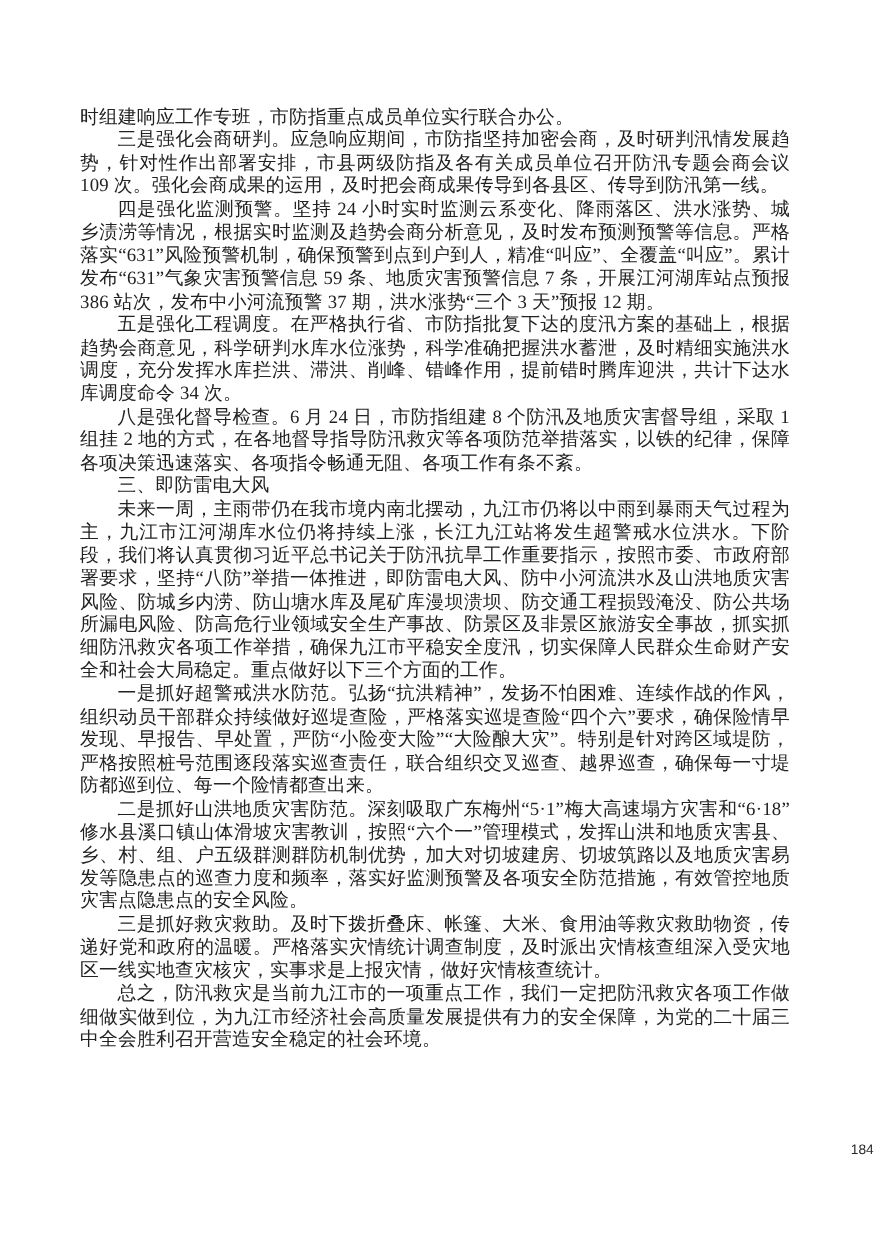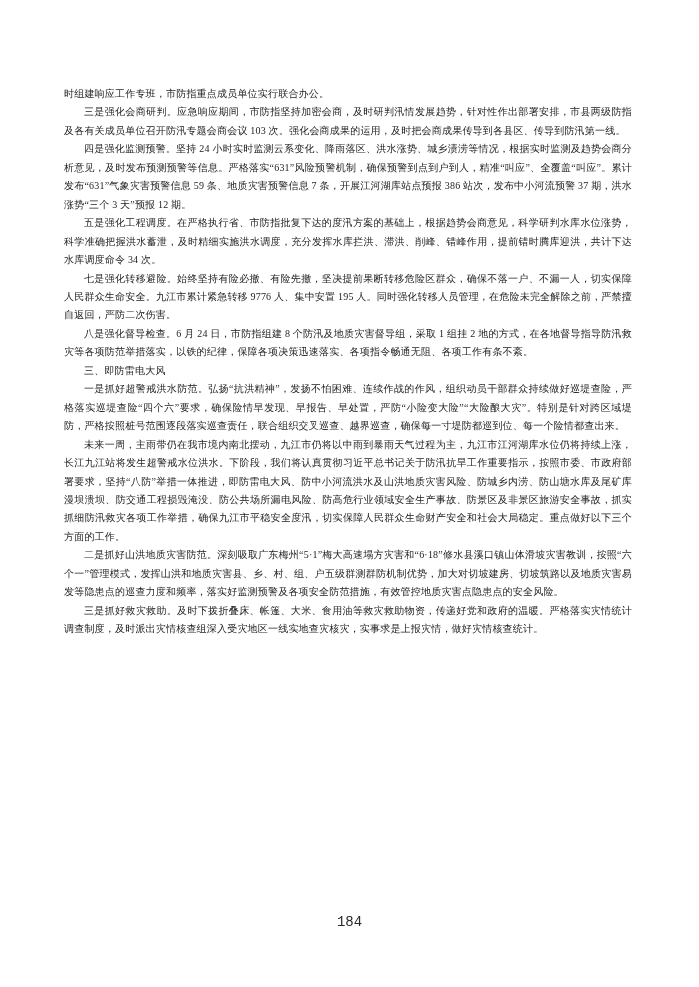"时组建响应工作专班，市防指重点成员单位实行联合办公。" .body-text { font-size: 10px -> 15px }
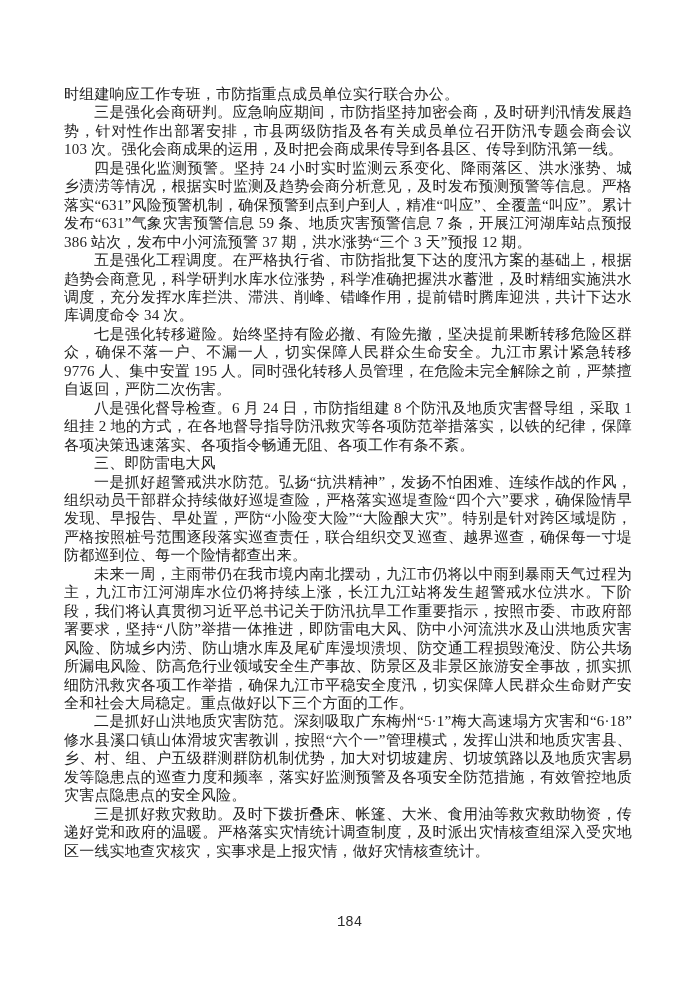"三是强化会商研判。应急响应期间，市防指坚持加密会商，及时研判汛情发展趋势，针对性" p { text: 103 -> 109 }
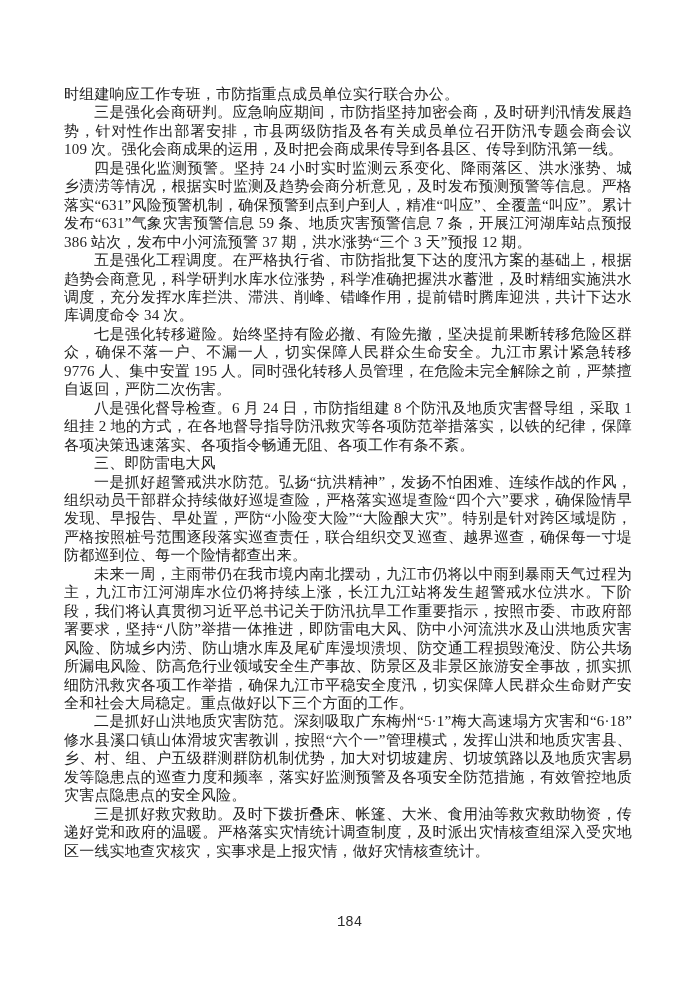"七是强化转移避险。始终坚持有险必撤、有险先撤，坚决提前果断转移危险区群众，确保不" p { html: <p>七是强化转移避险。始终坚持有险必撤、有险先撤，坚决提前果断转移危险区群众，确保不落一户、不漏一人，切实保障人民群众生命安全。九江市累计紧急转移 9776 人、集中安置 195 人。同时强化转移人员管理，在危险未完全解除之前，严禁擅自返回，严防二次伤害。</p> -> none }
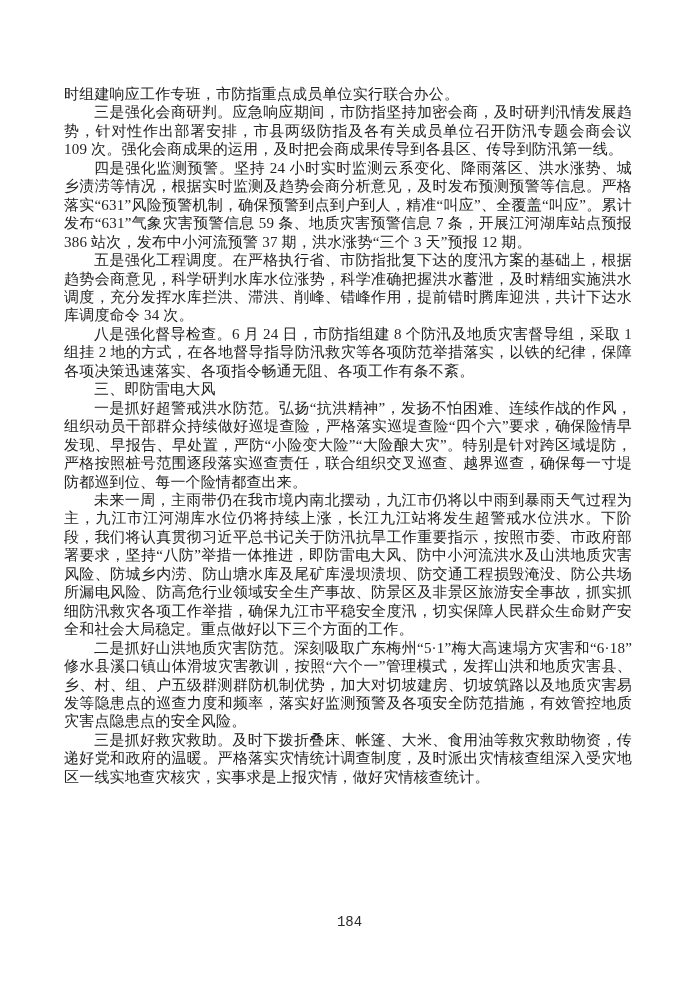"一是抓好超警戒洪水防范。弘扬“抗洪精神”，发扬不怕困难、连续作战的作风，组织动员" p { order: before "未来一周，主雨带仍在我市境内南北摆动，九江市仍将以中雨到暴雨天气过程为主，九江市" -> after "未来一周，主雨带仍在我市境内南北摆动，九江市仍将以中雨到暴雨天气过程为主，九江市" }
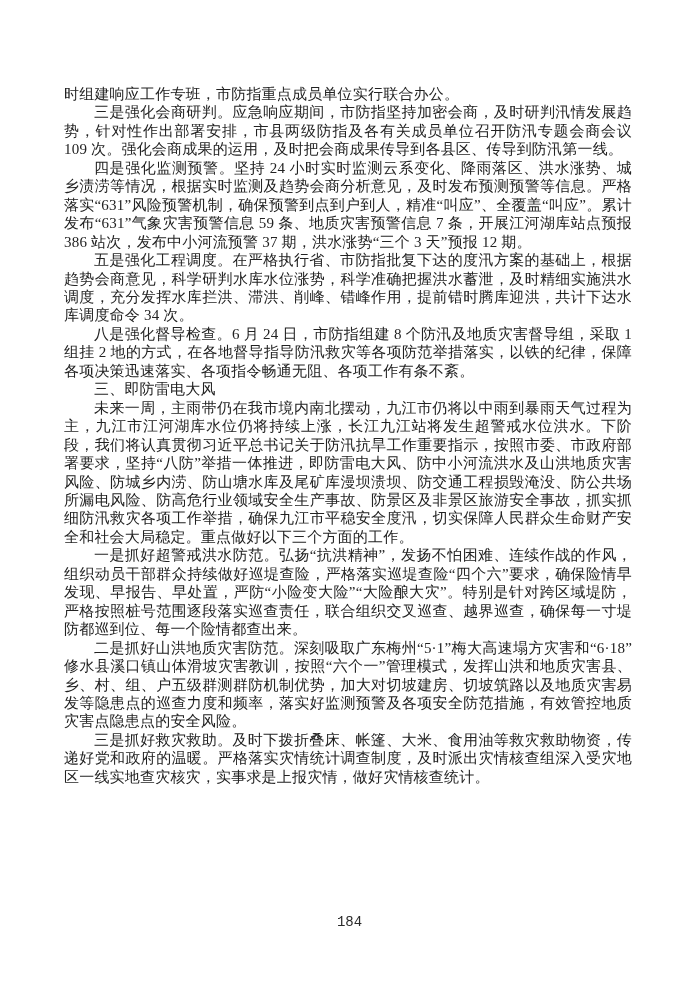"总之，防汛救灾是当前九江市的一项重点工作，我们一定把防汛救灾各项工作做细做实做到" p { html: none -> <p>总之，防汛救灾是当前九江市的一项重点工作，我们一定把防汛救灾各项工作做细做实做到位，为九江市经济社会高质量发展提供有力的安全保障，为党的二十届三中全会胜利召开营造安全稳定的社会环境。</p> }
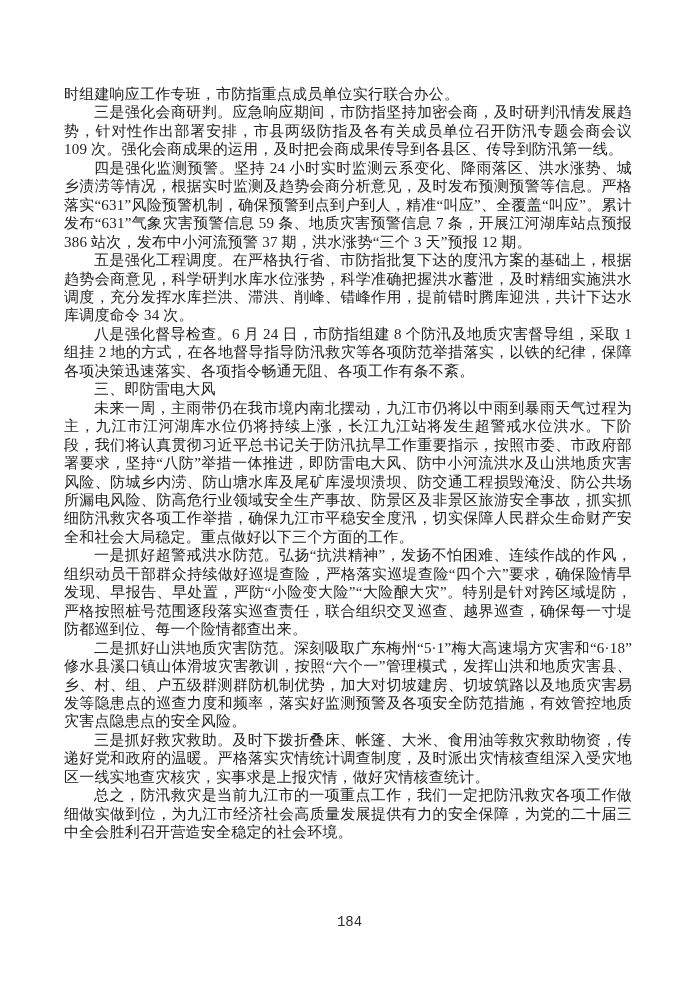"184" .page-number { font-family: Liberation Mono, monospace -> Liberation Sans, sans-serif; font-size: 14px -> 11px; text-align: center -> right }
